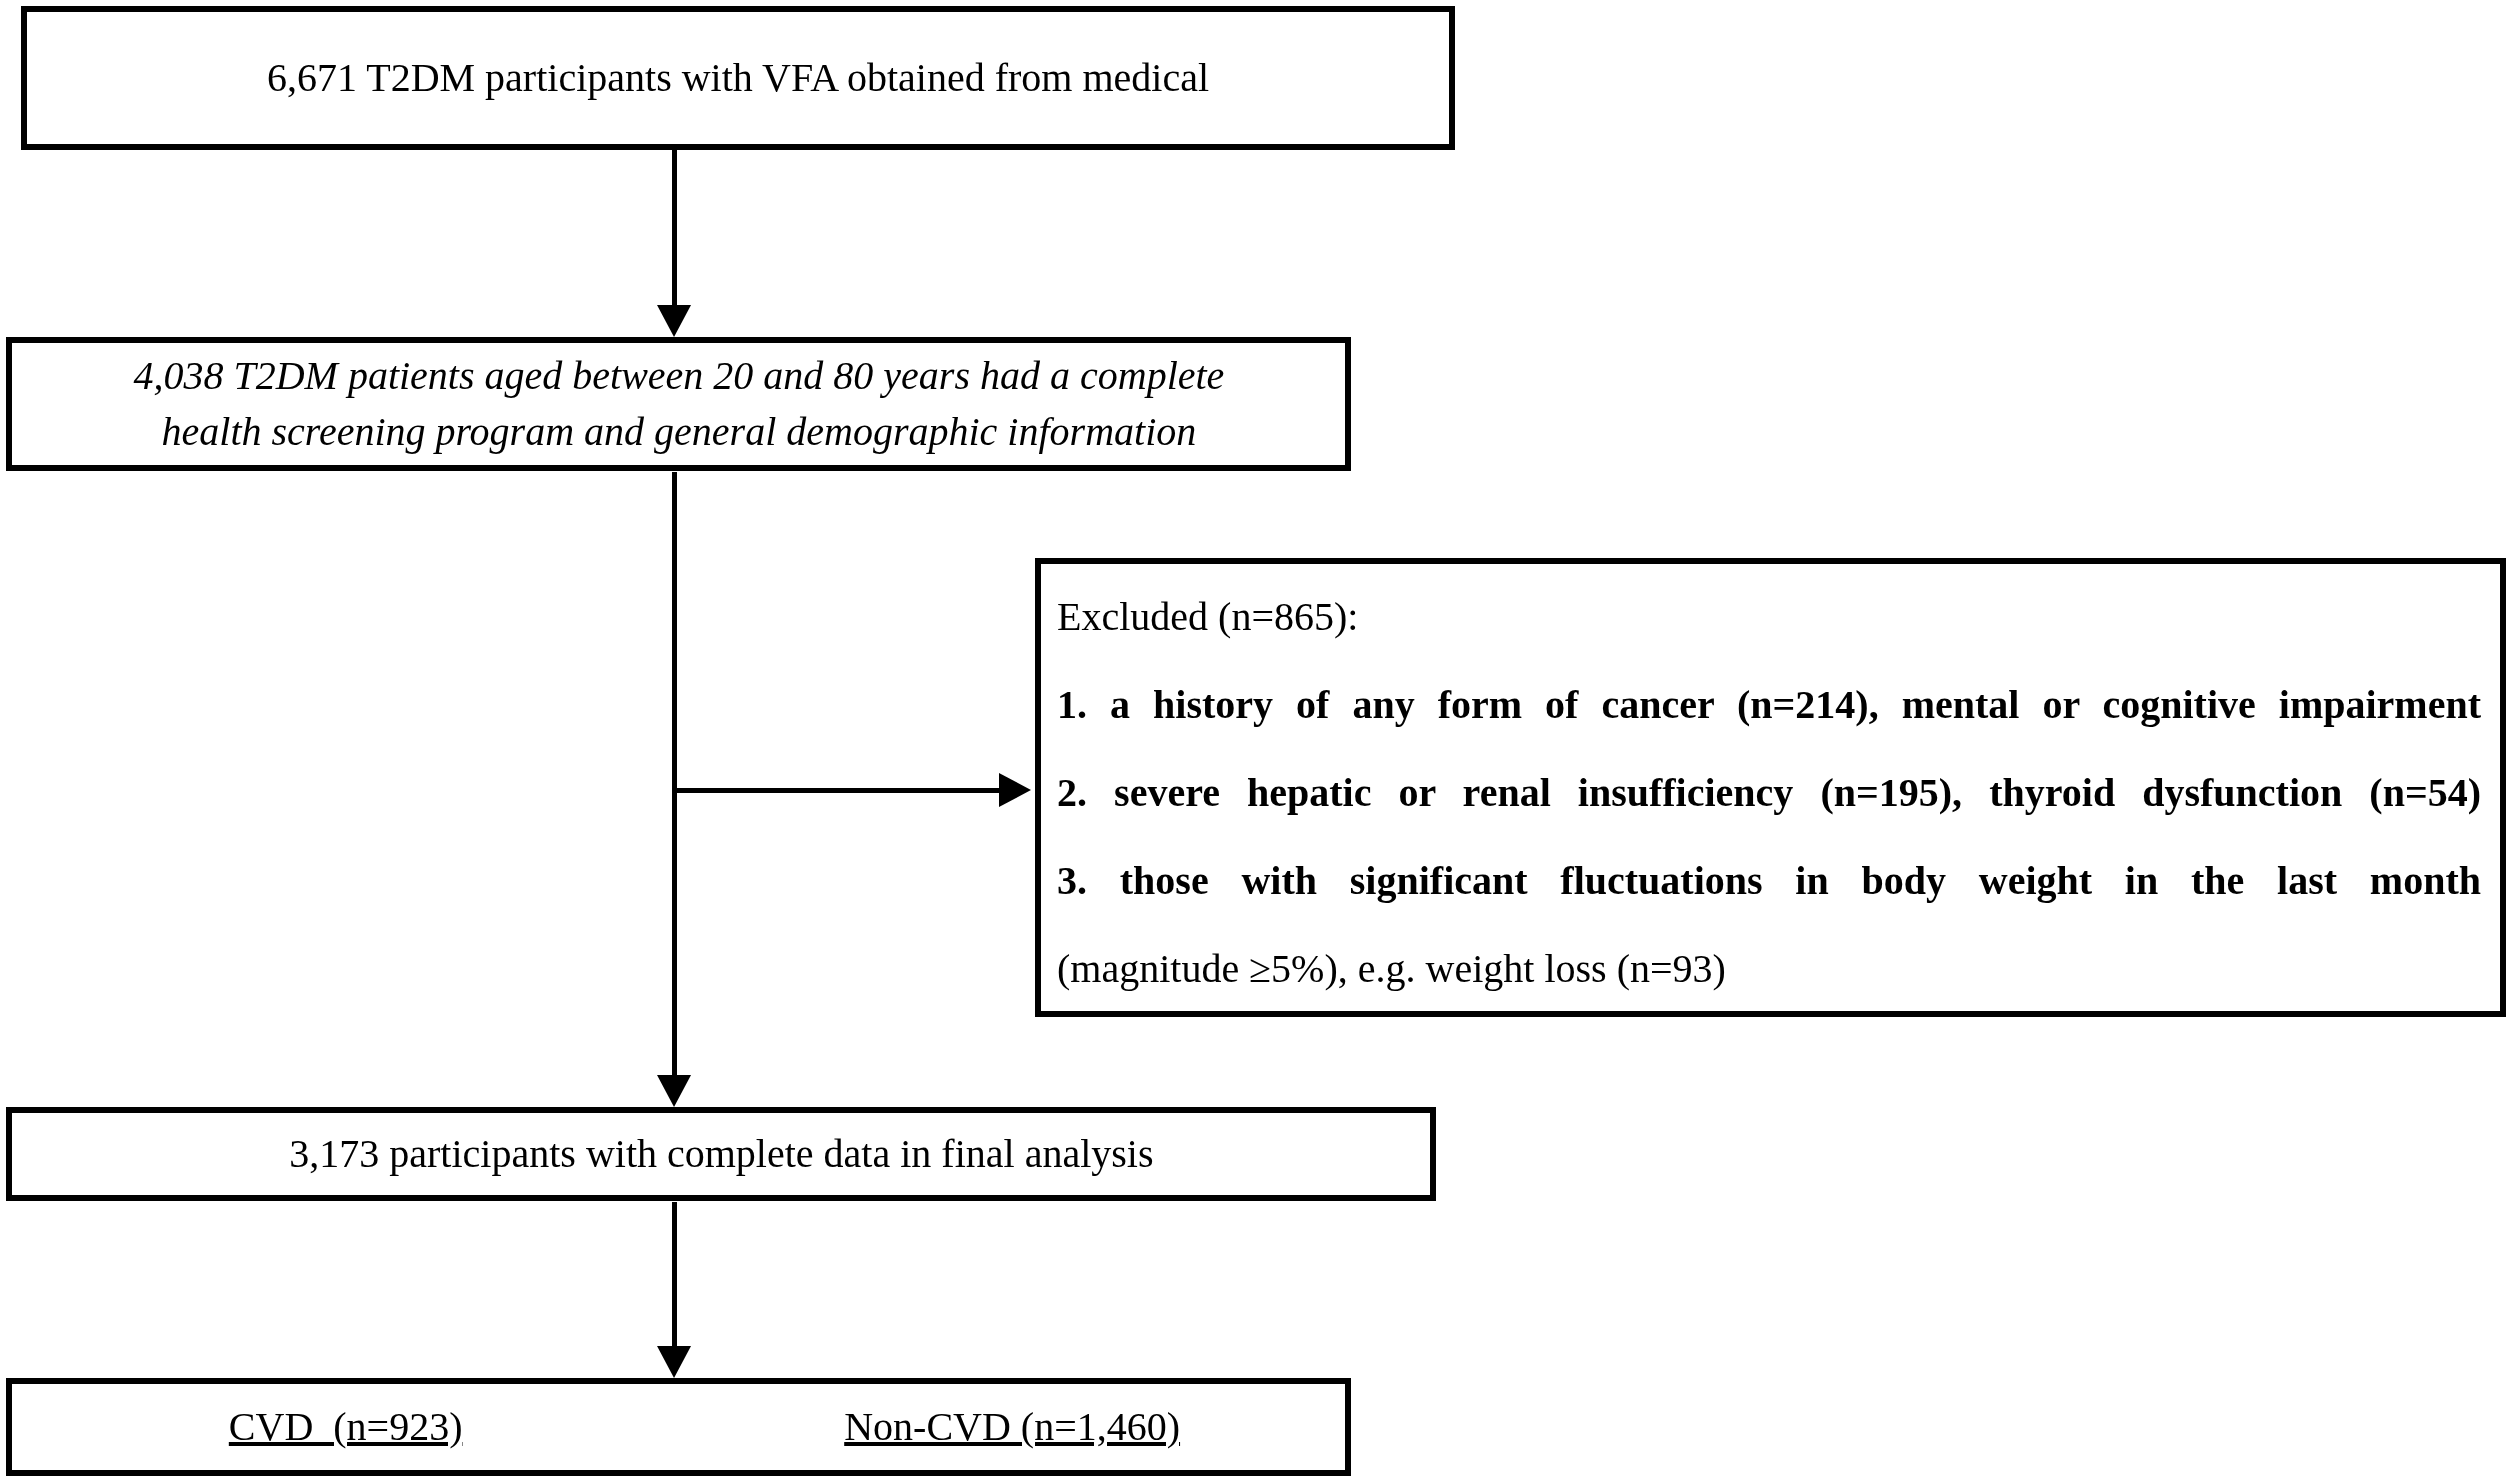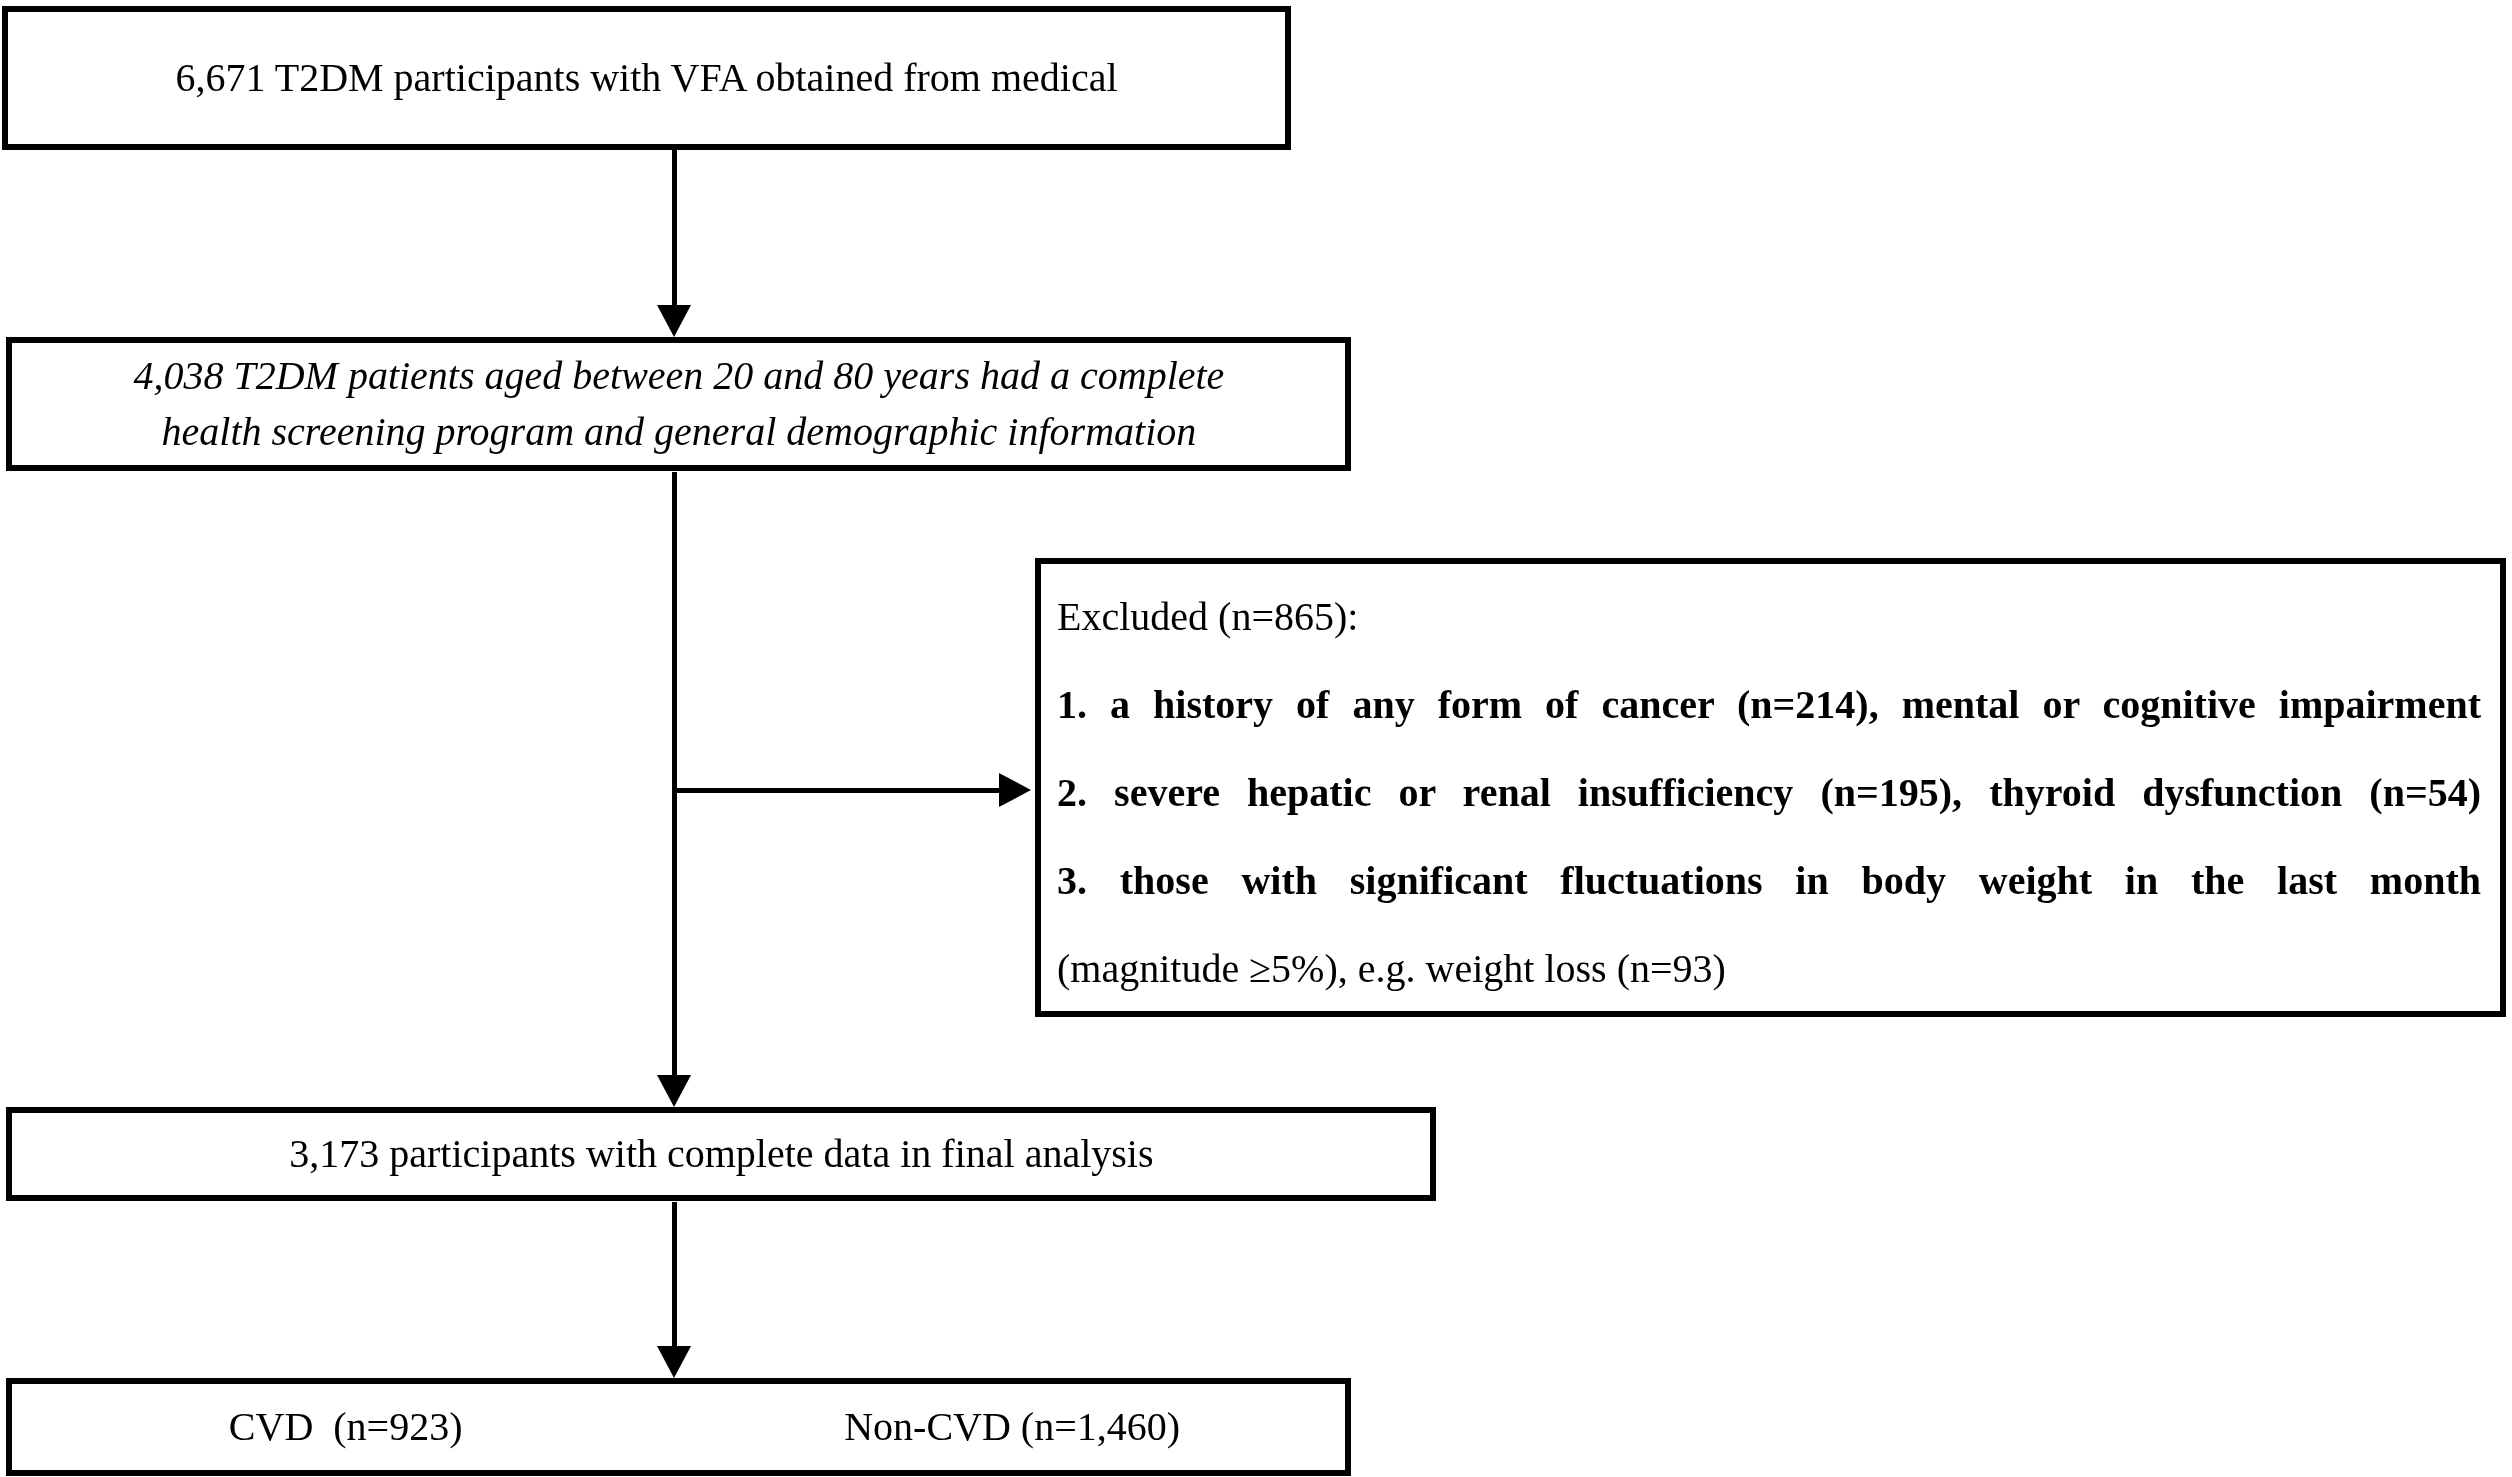"6,671 T2DM participants with VFA" div.box { left: 2px -> 21px; width: 1289px -> 1434px }
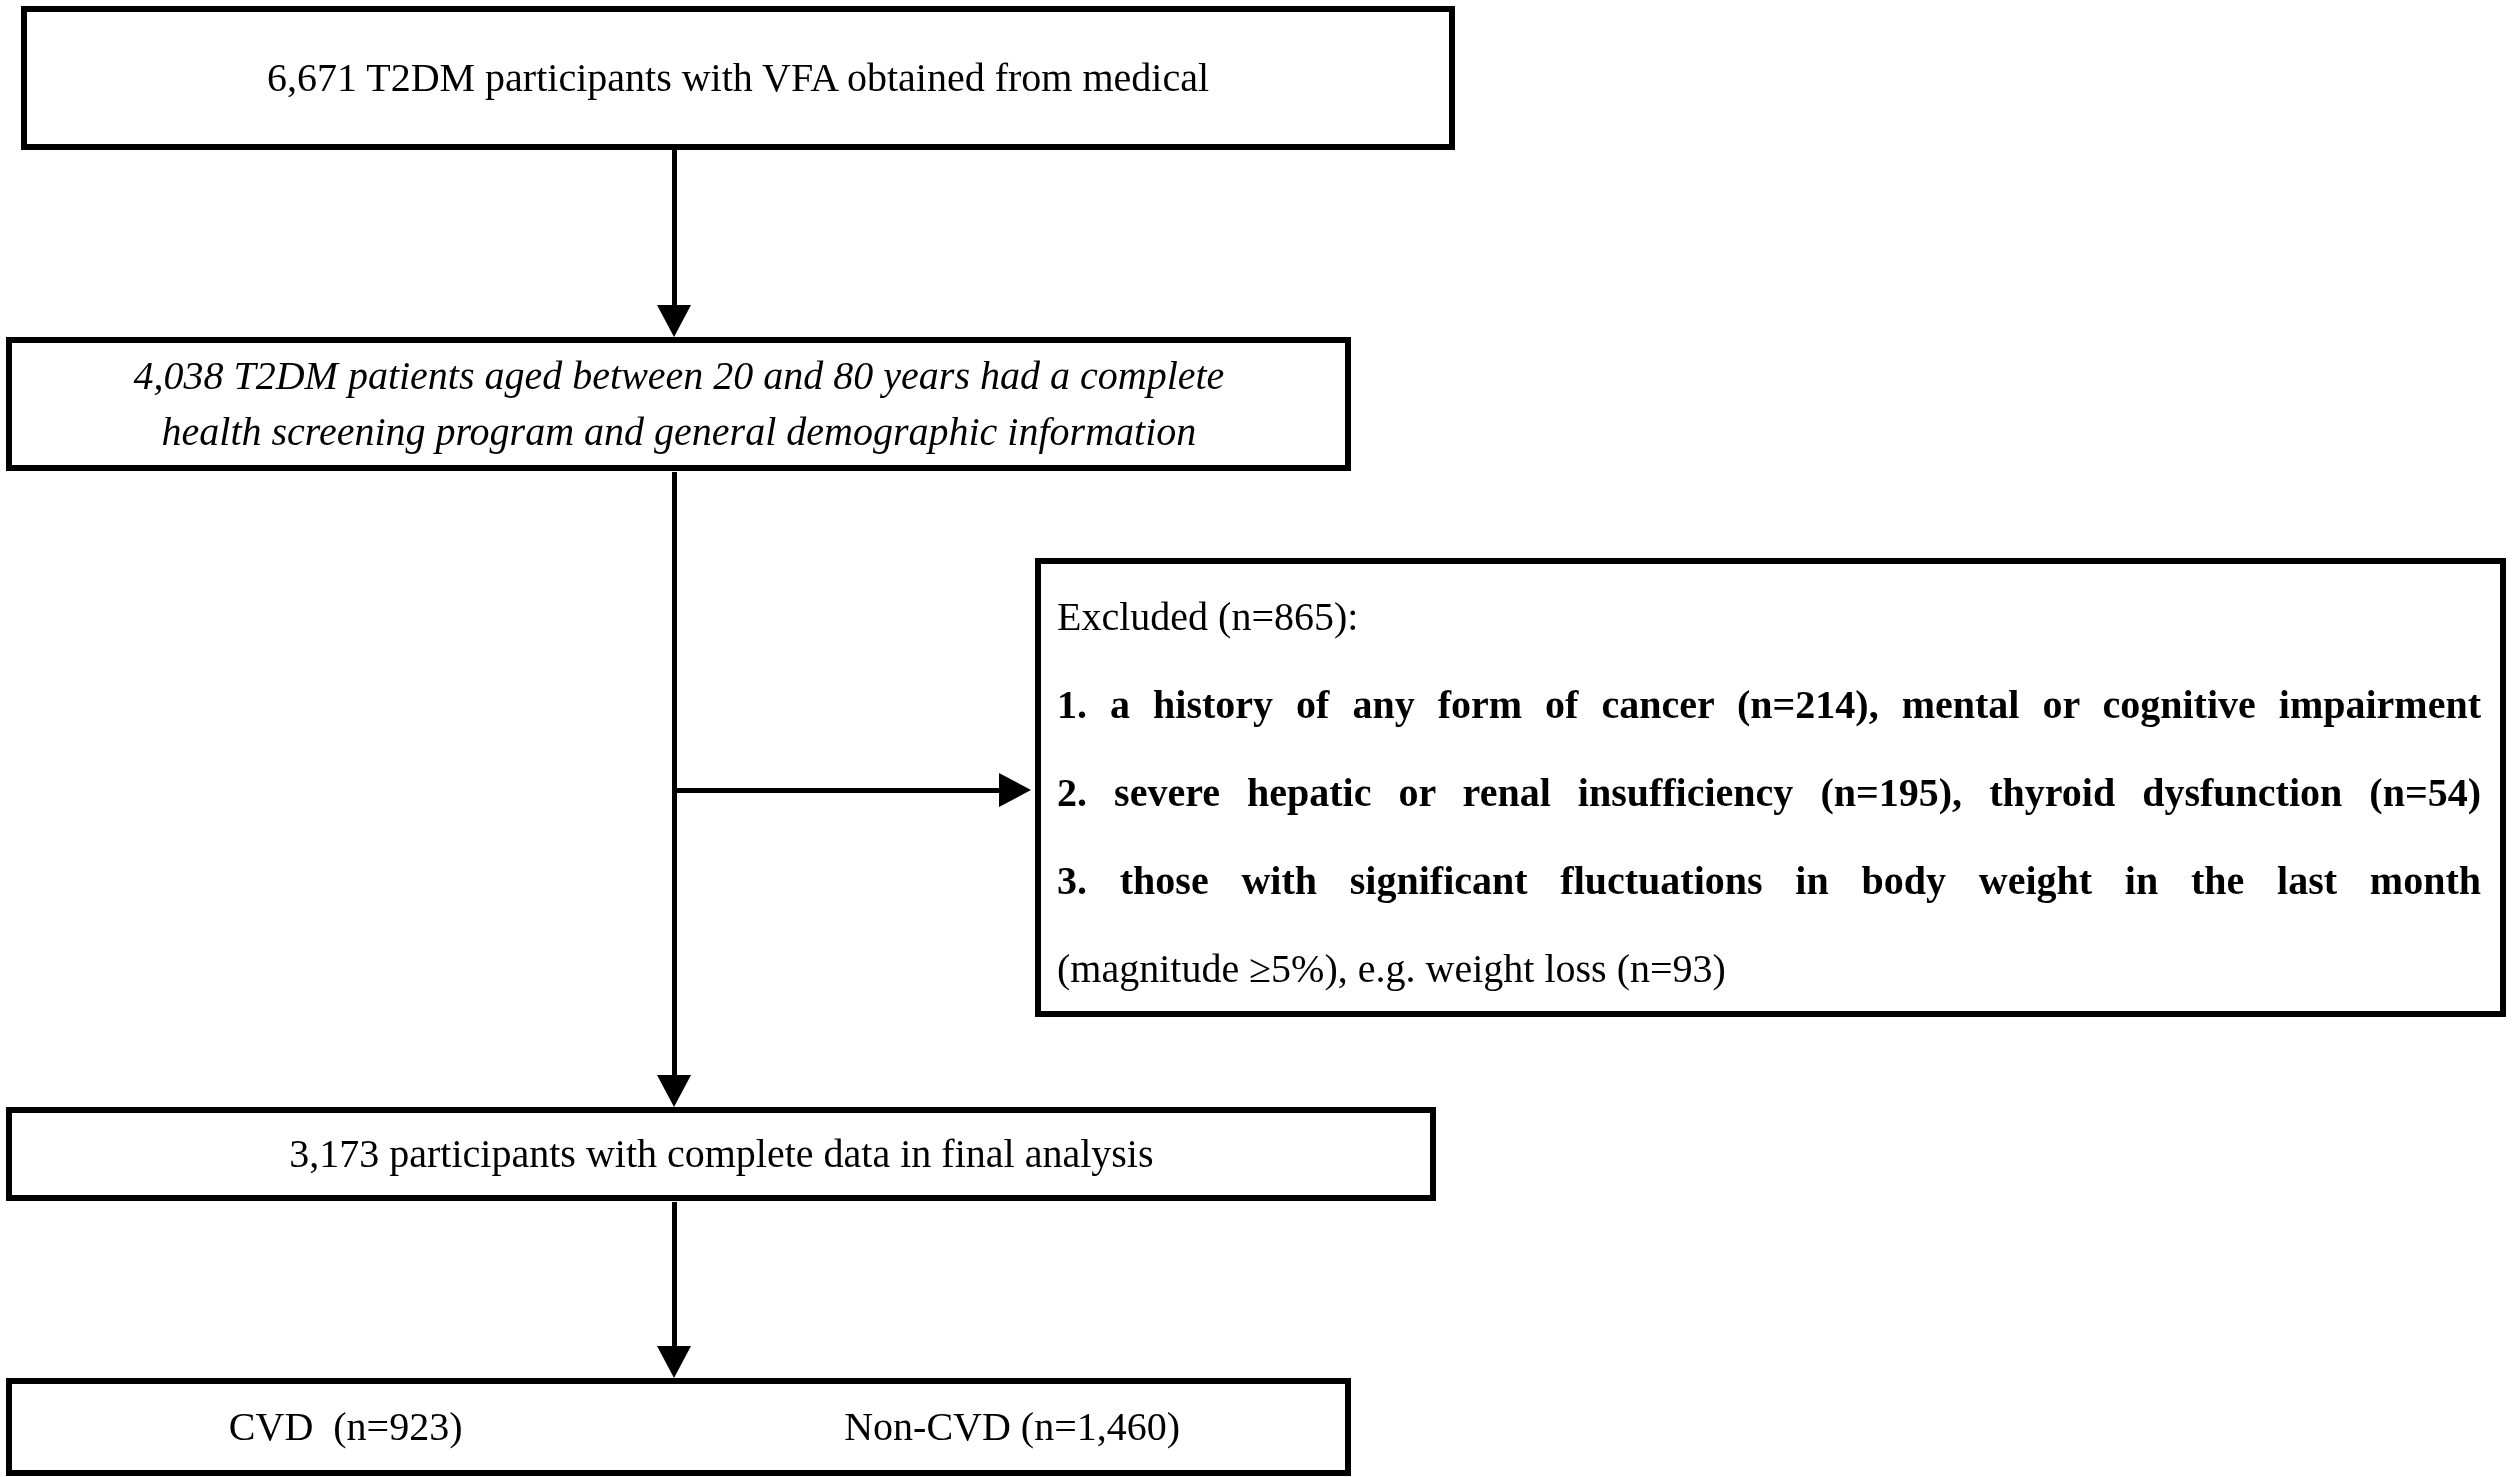"CVD (n=923)" div.box { text-decoration: none -> underline }
